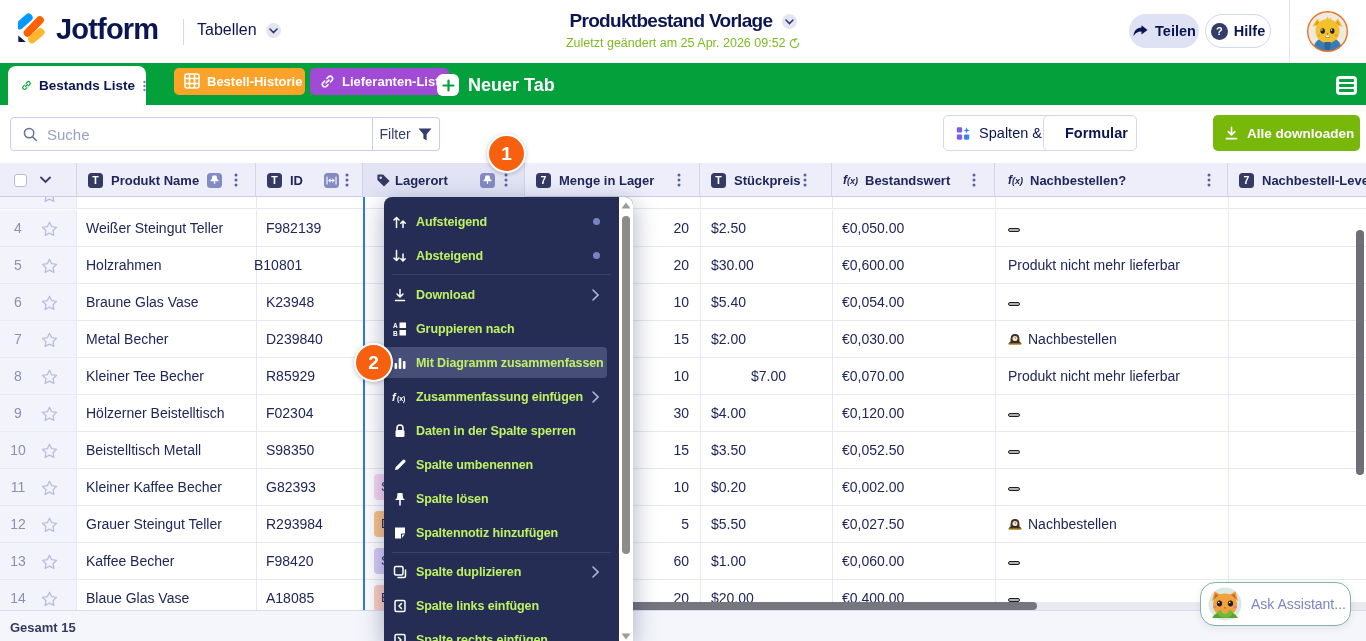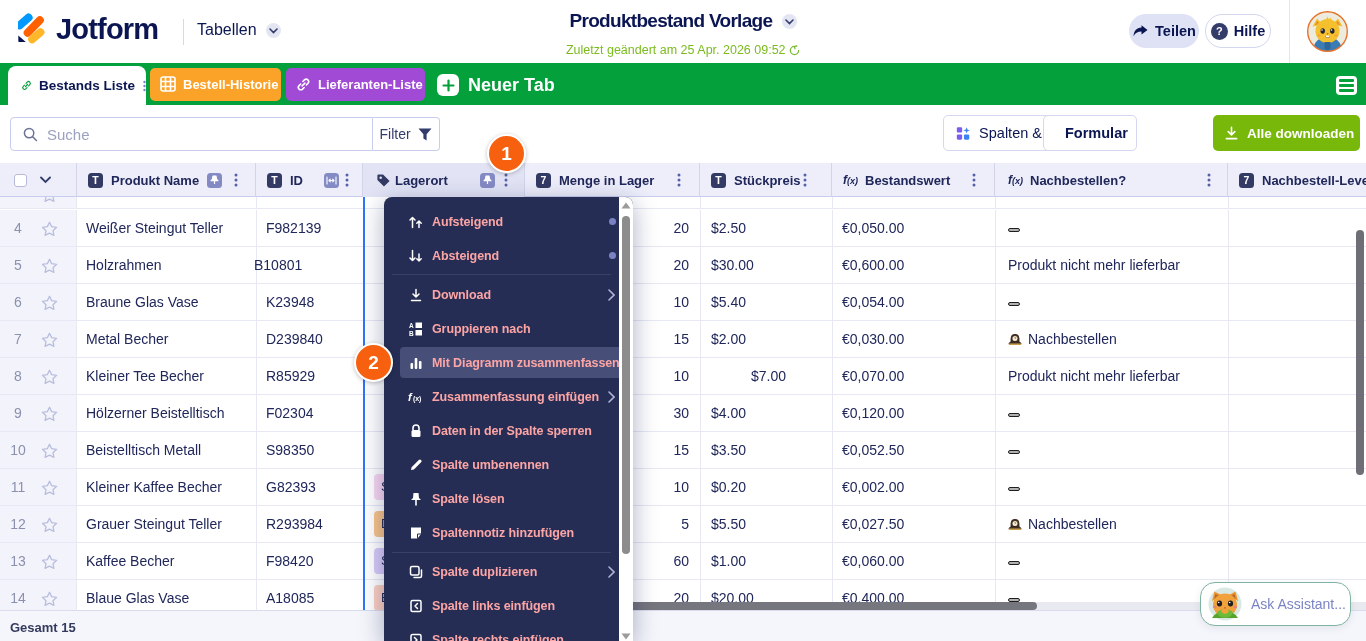"Zuletzt geändert am 25 Apr." #title-sub { margin-top: 11px -> 4px }
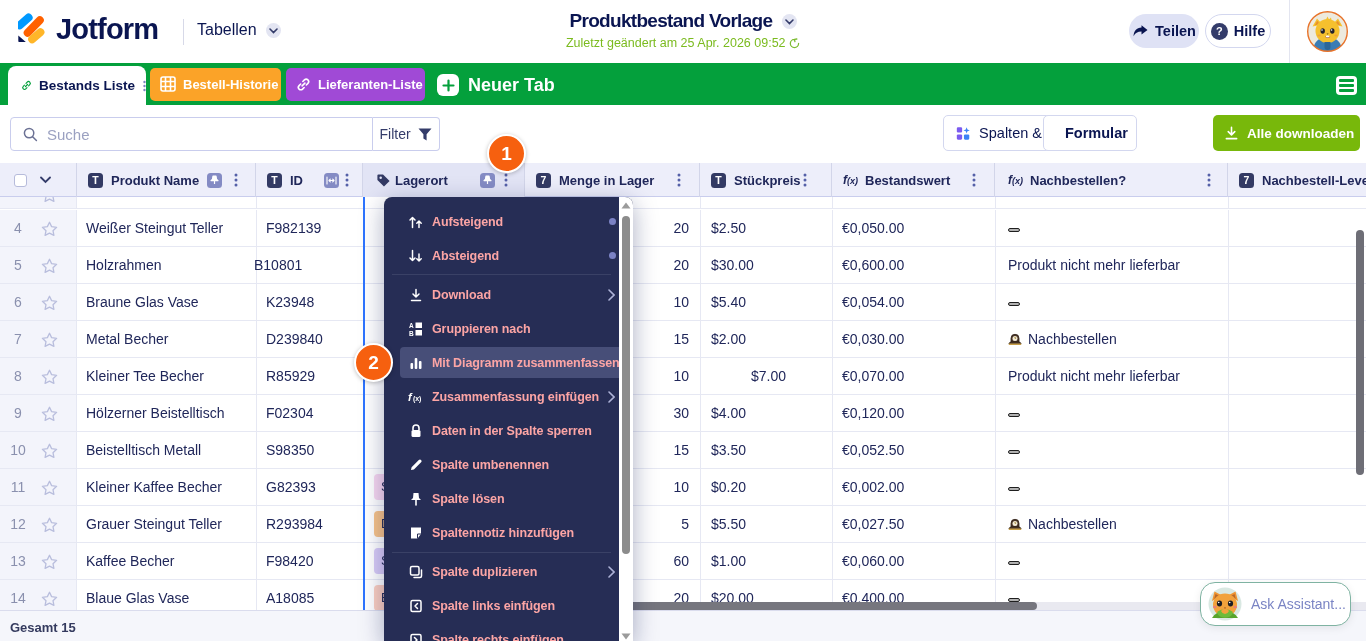"Bestell-Historie" .ctab { height: 33px -> 27px; margin-left: none -> 24px }
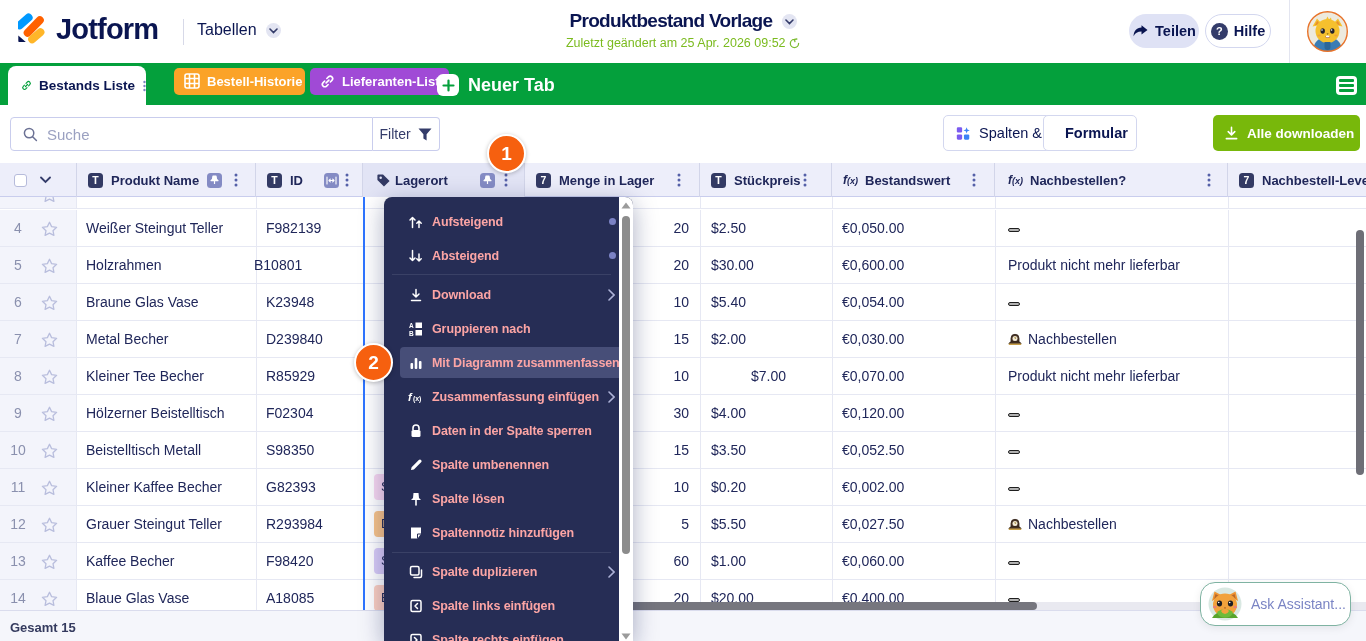"Aufsteigend" .mitem { color: #fca5a5 -> #bef264; left: 16px -> 0 }
